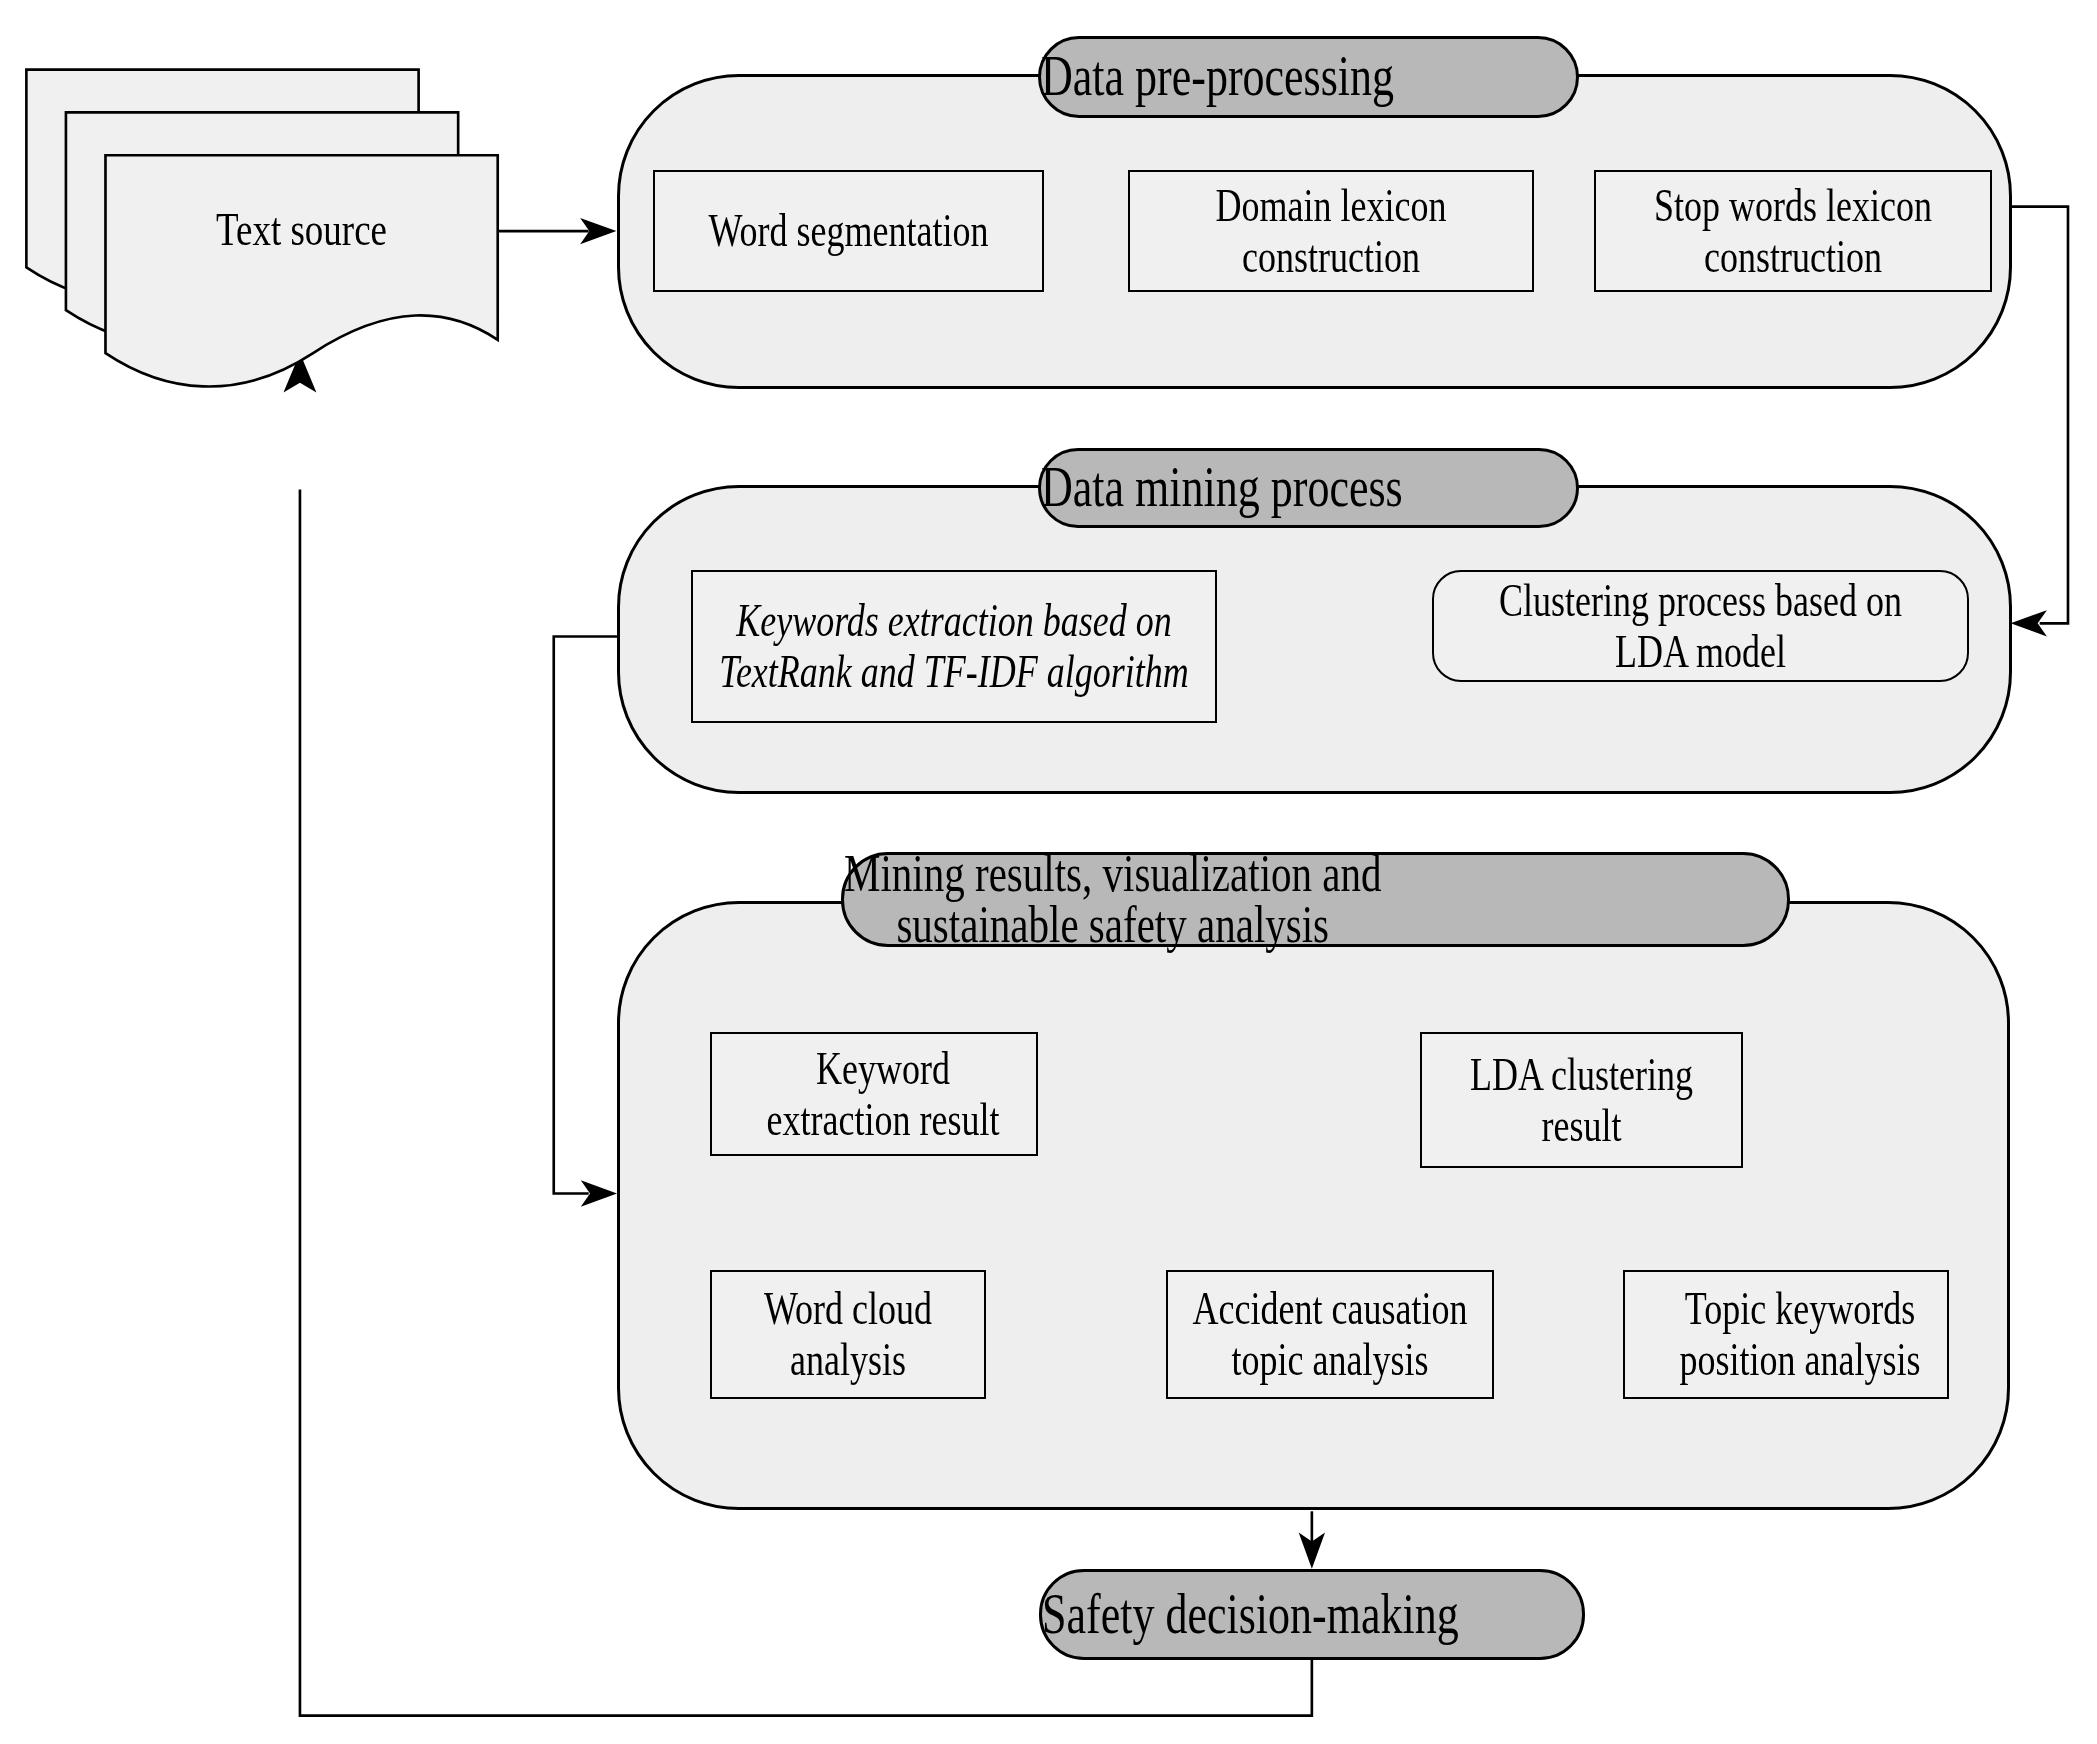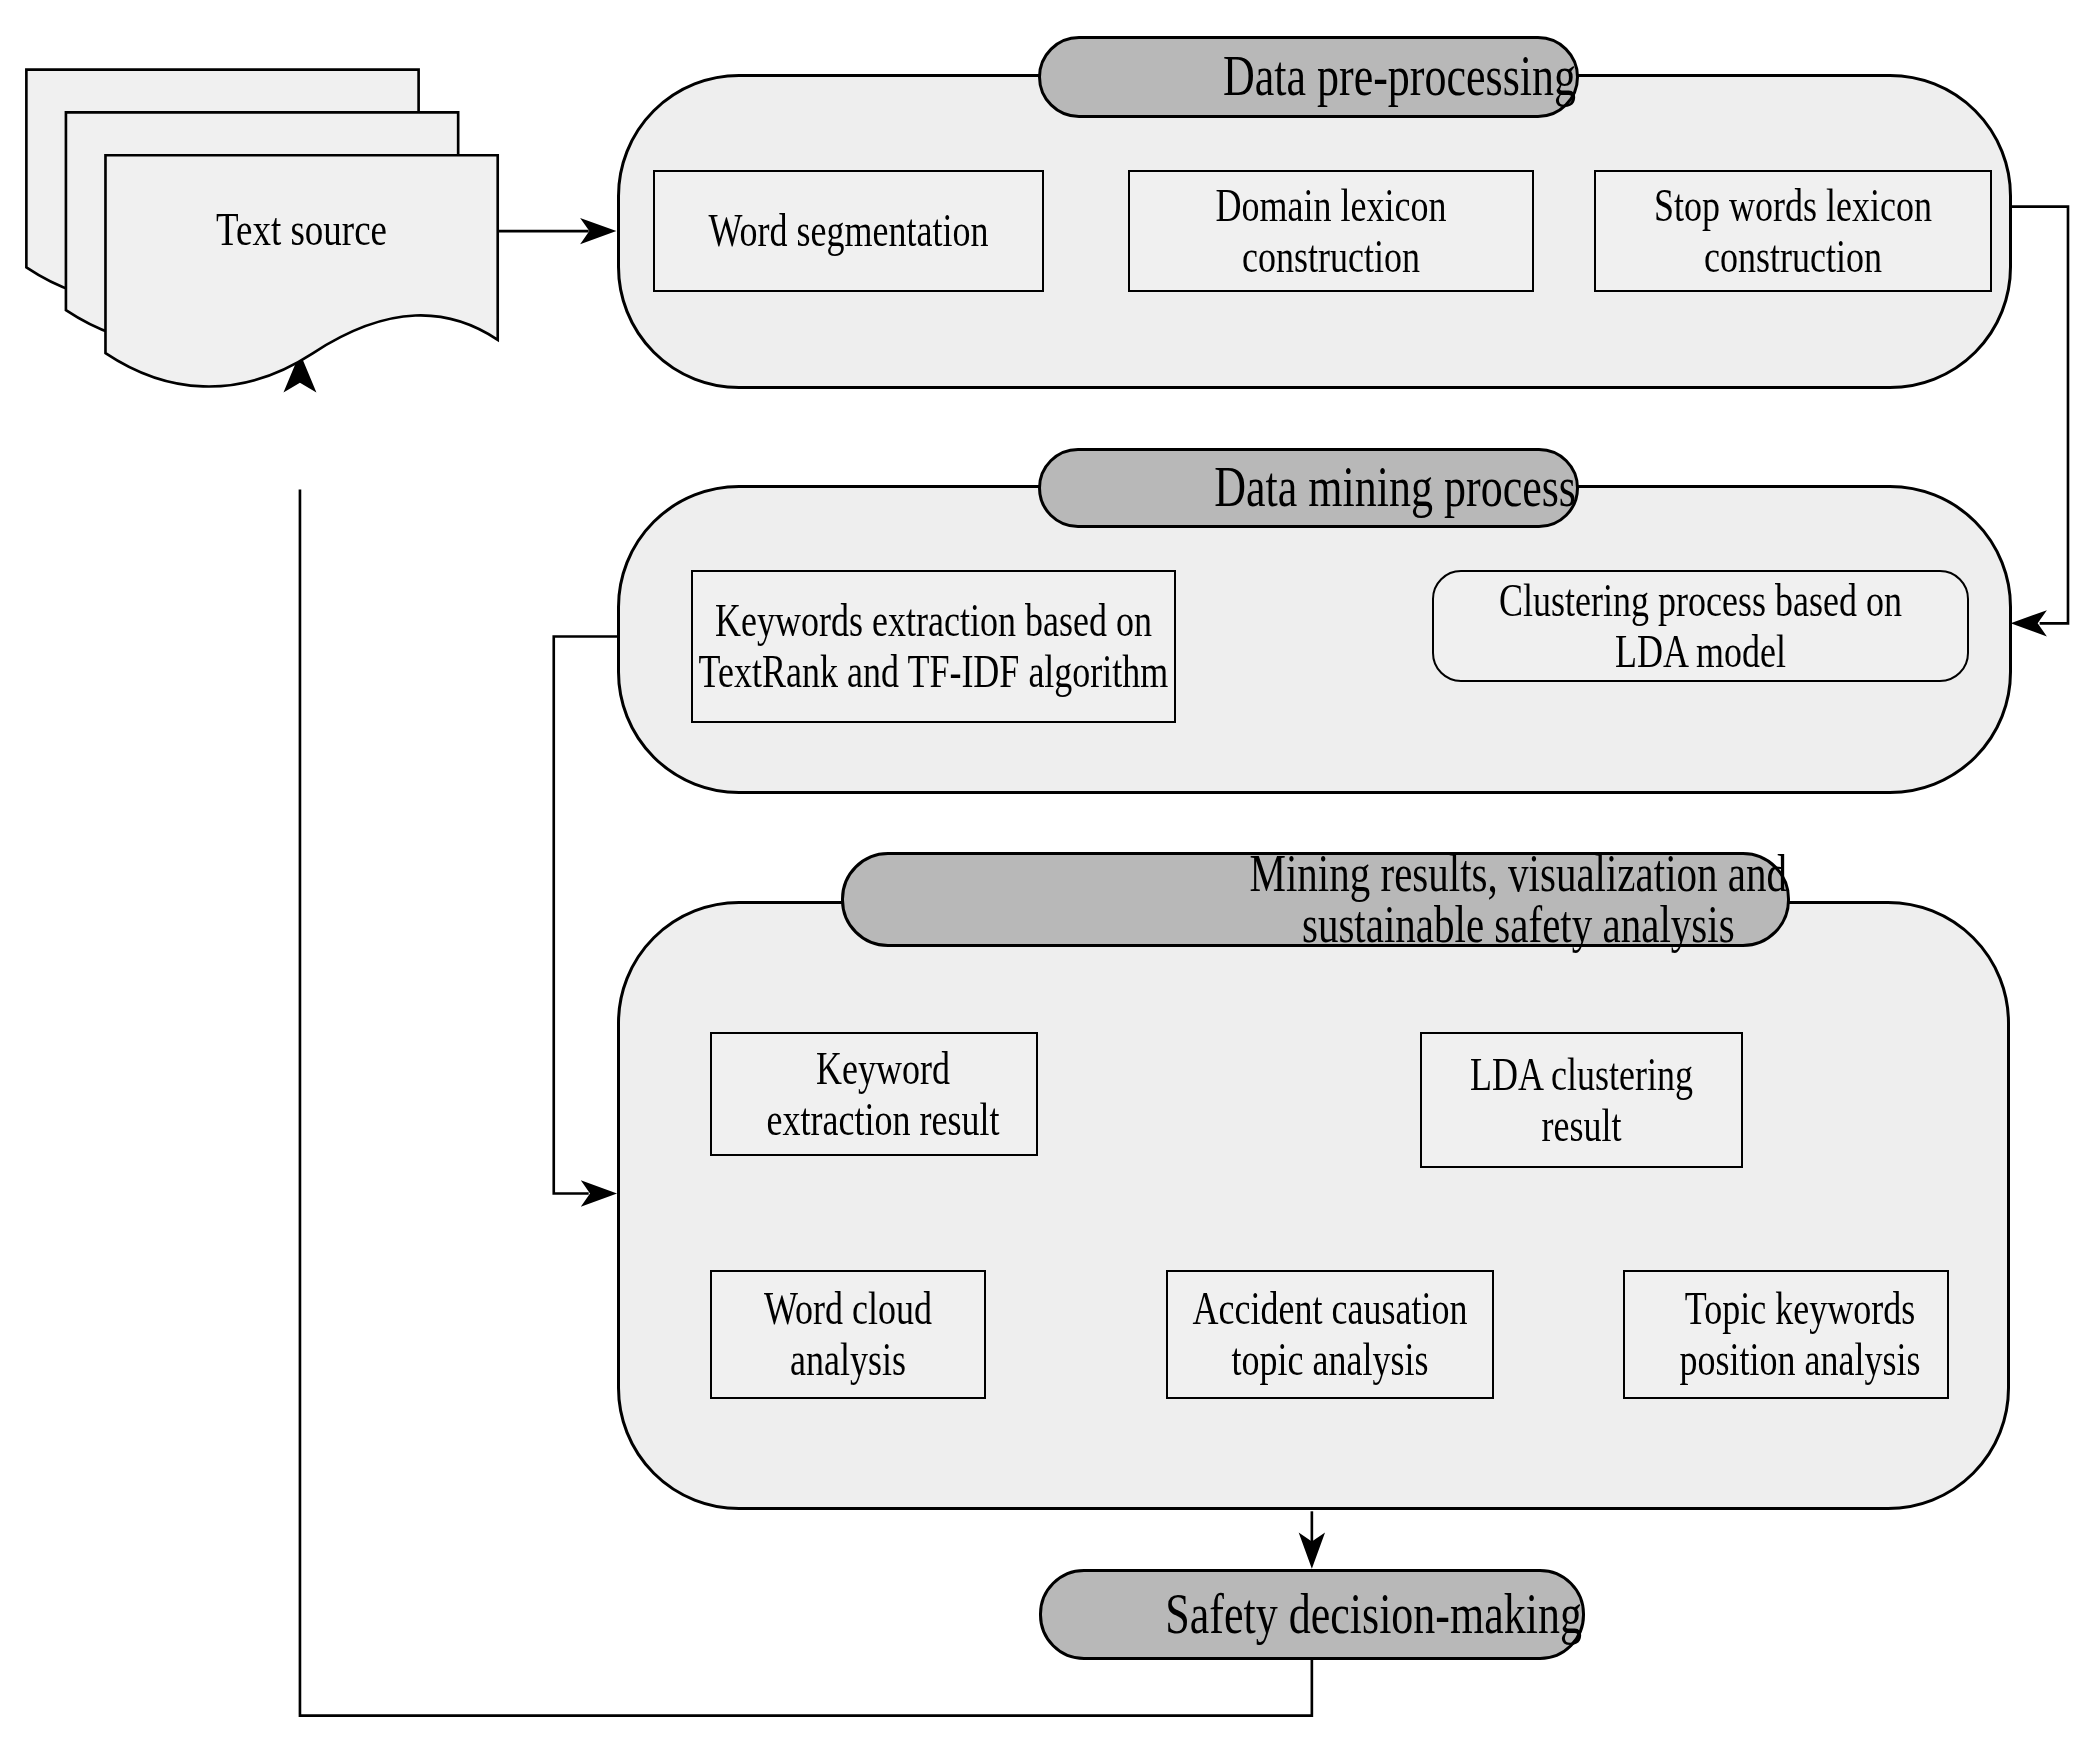"Data pre-processing" .pill { justify-content: flex-end -> flex-start }
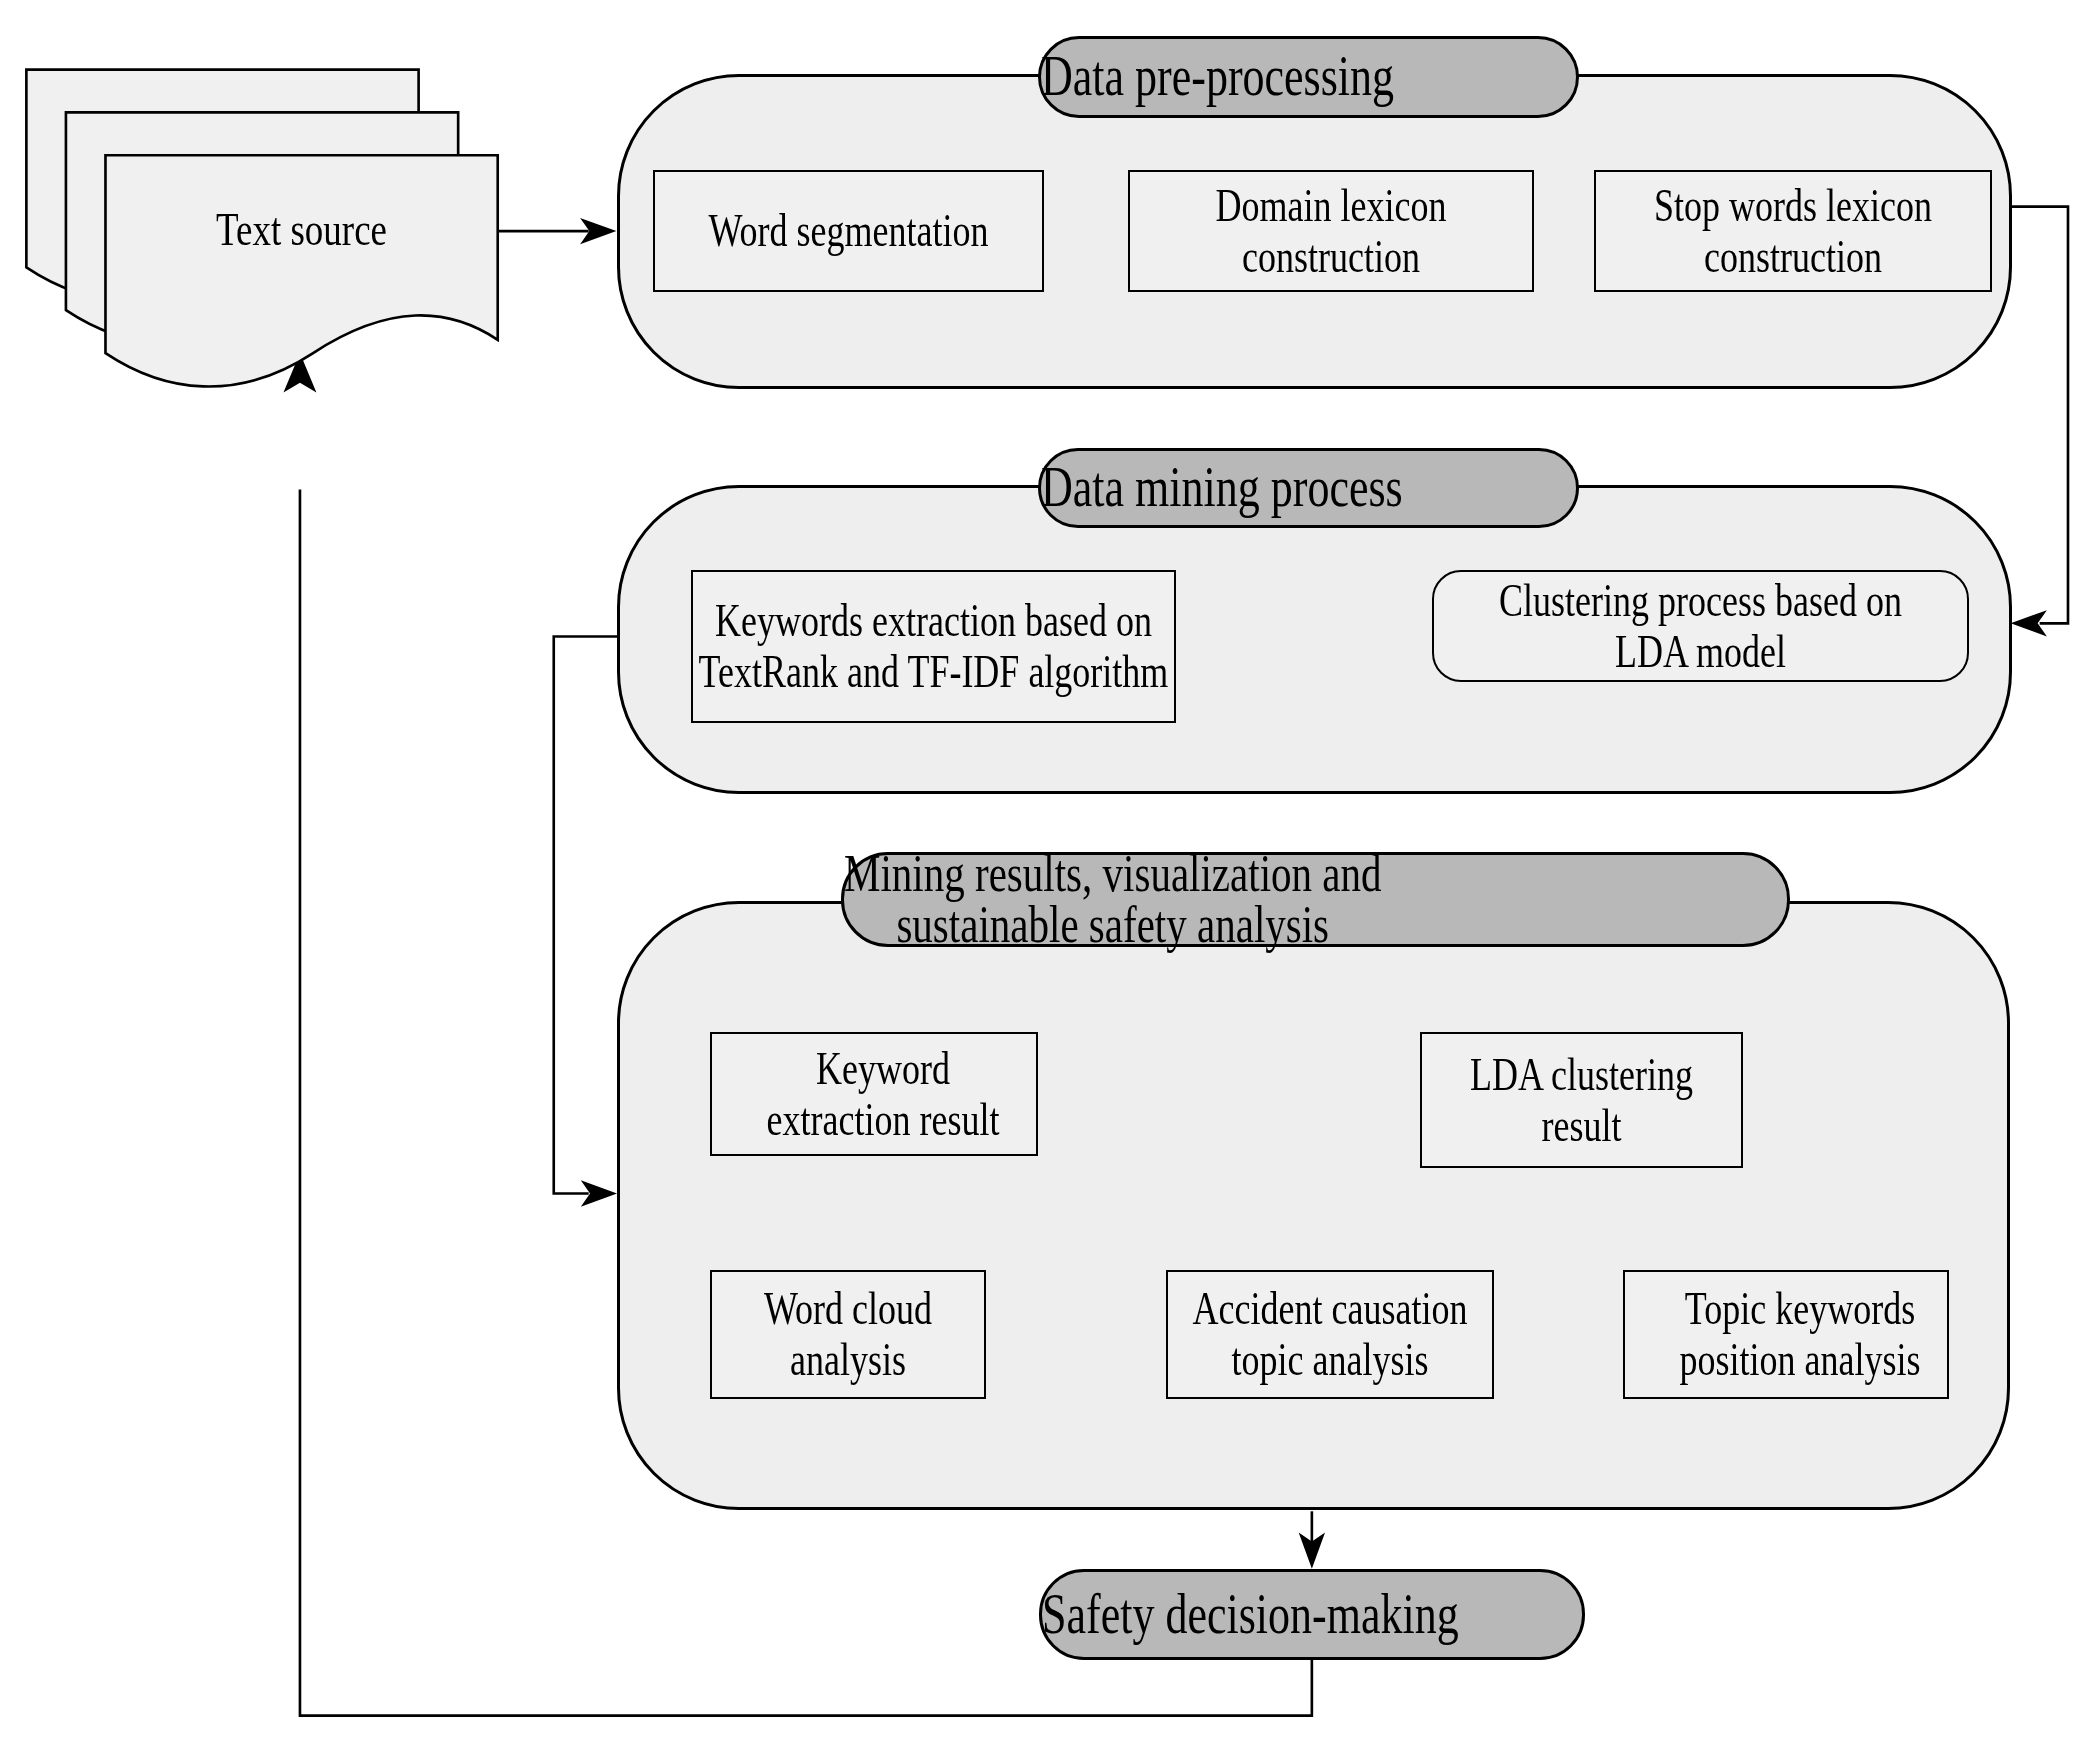"Keywords extraction based on" div.node-box { font-style: none -> italic; width: 485px -> 526px }
